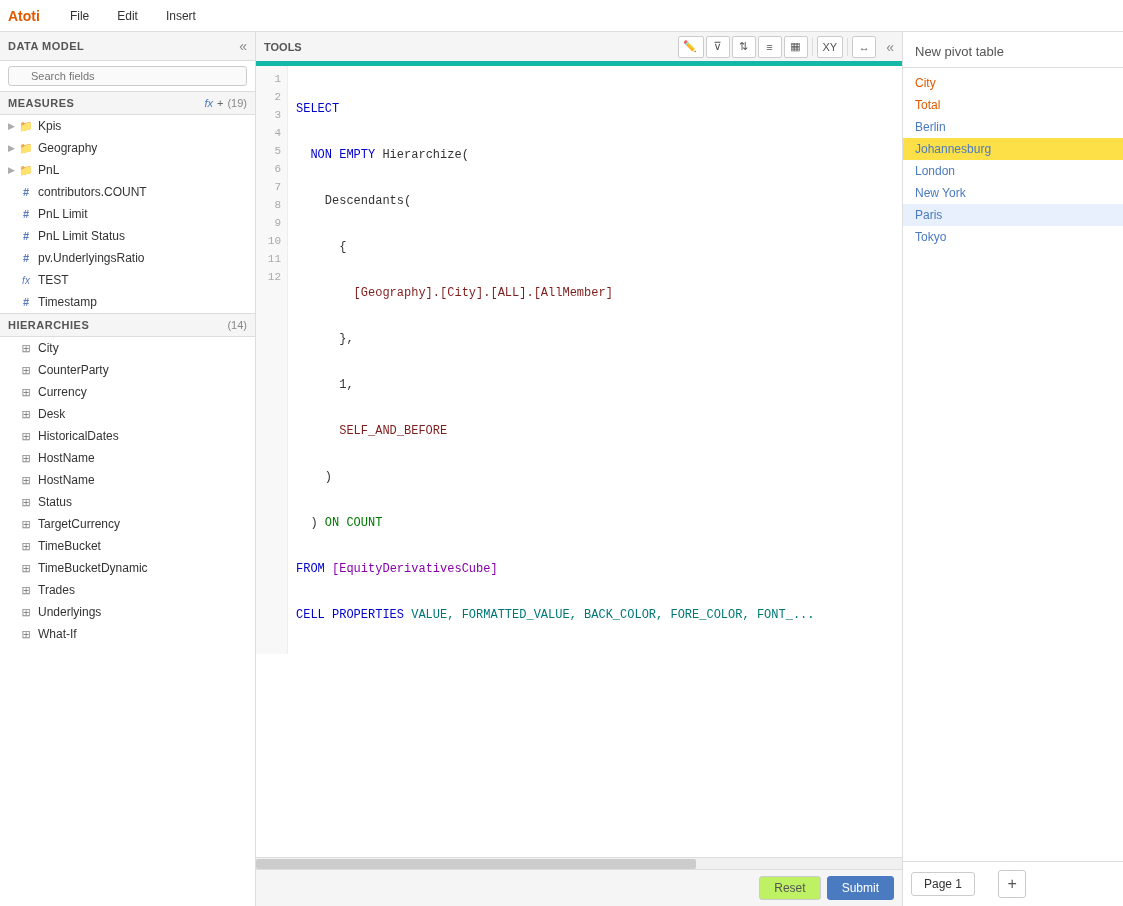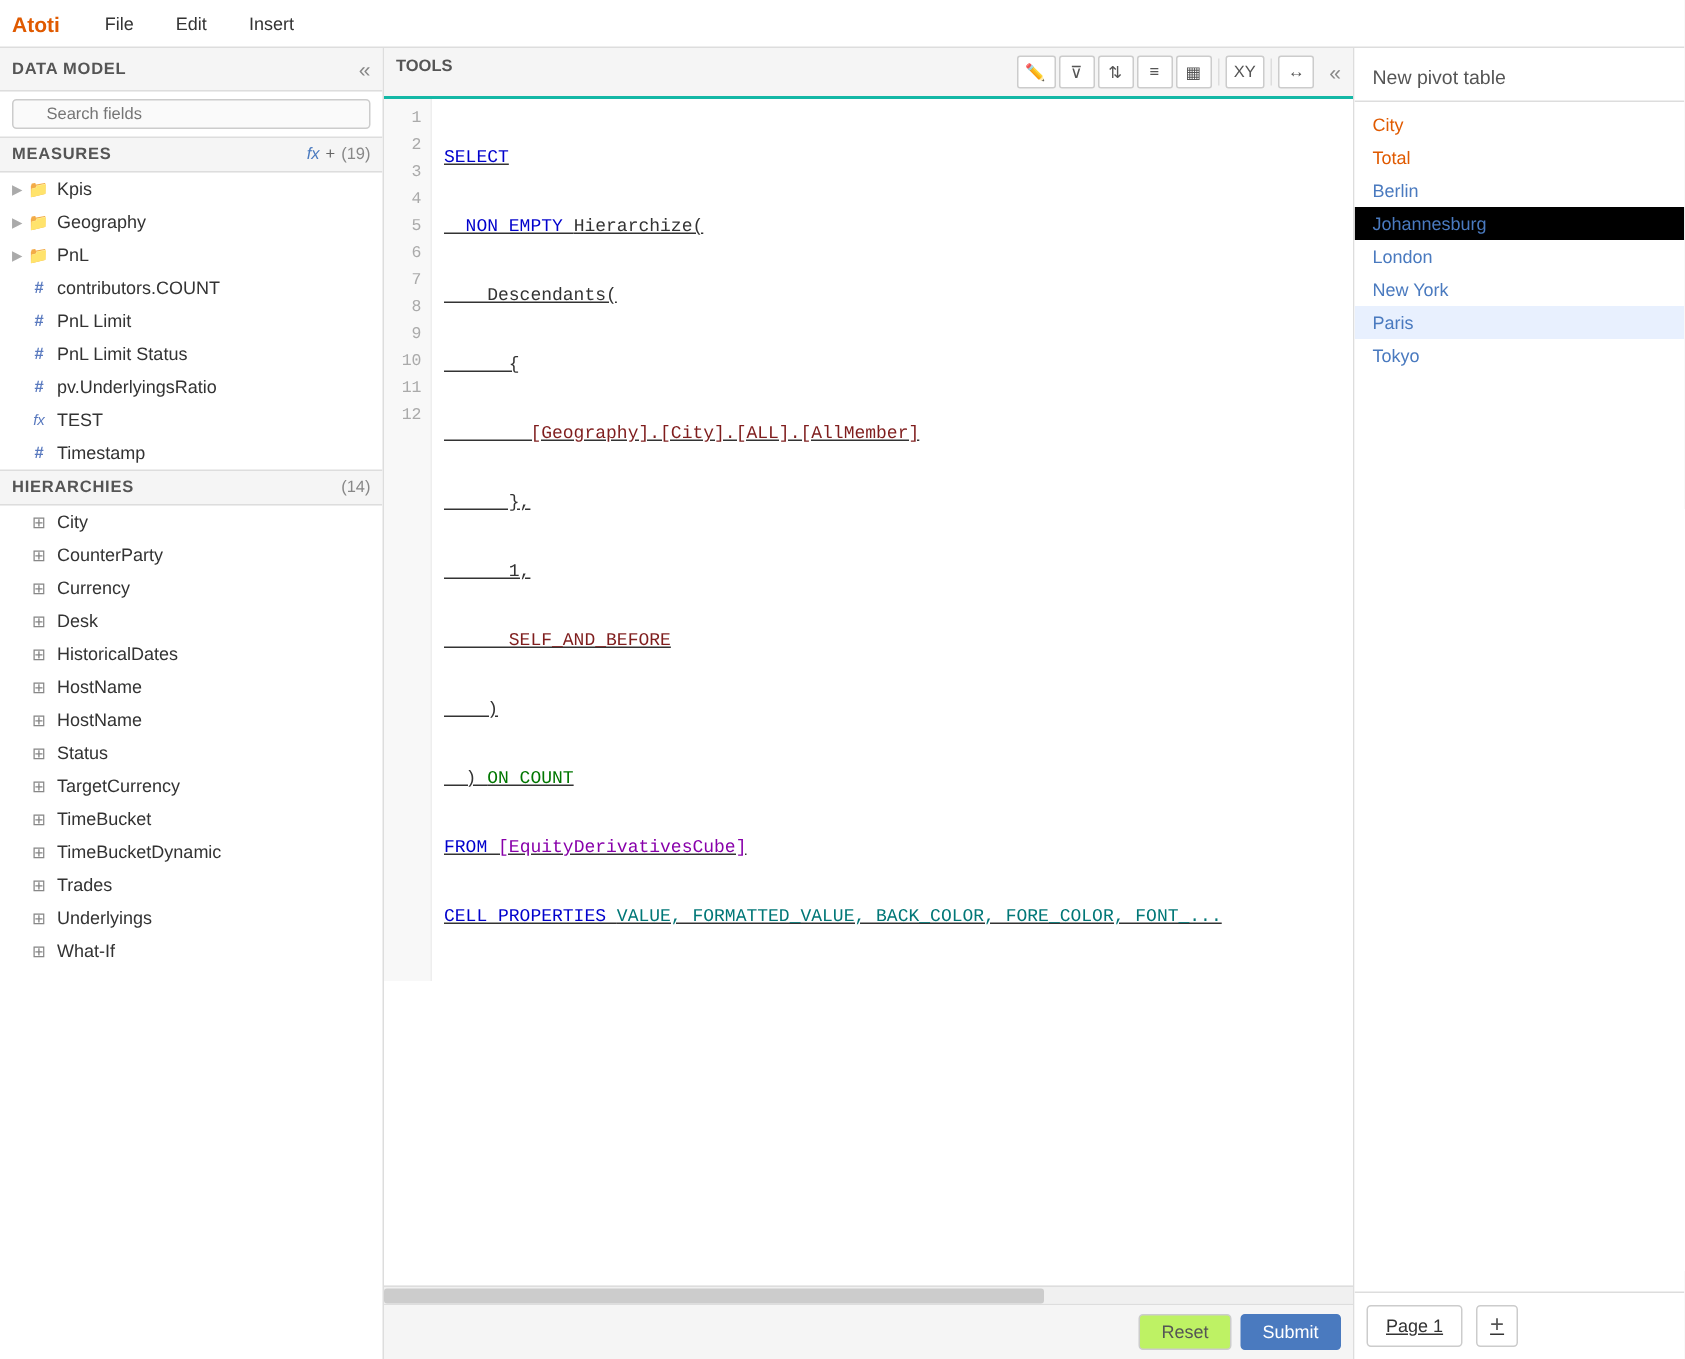"TOOLS" .tools-header { align-items: none -> center; border-bottom: 2px solid #14b8a6 -> 5px solid #14b8a6 }
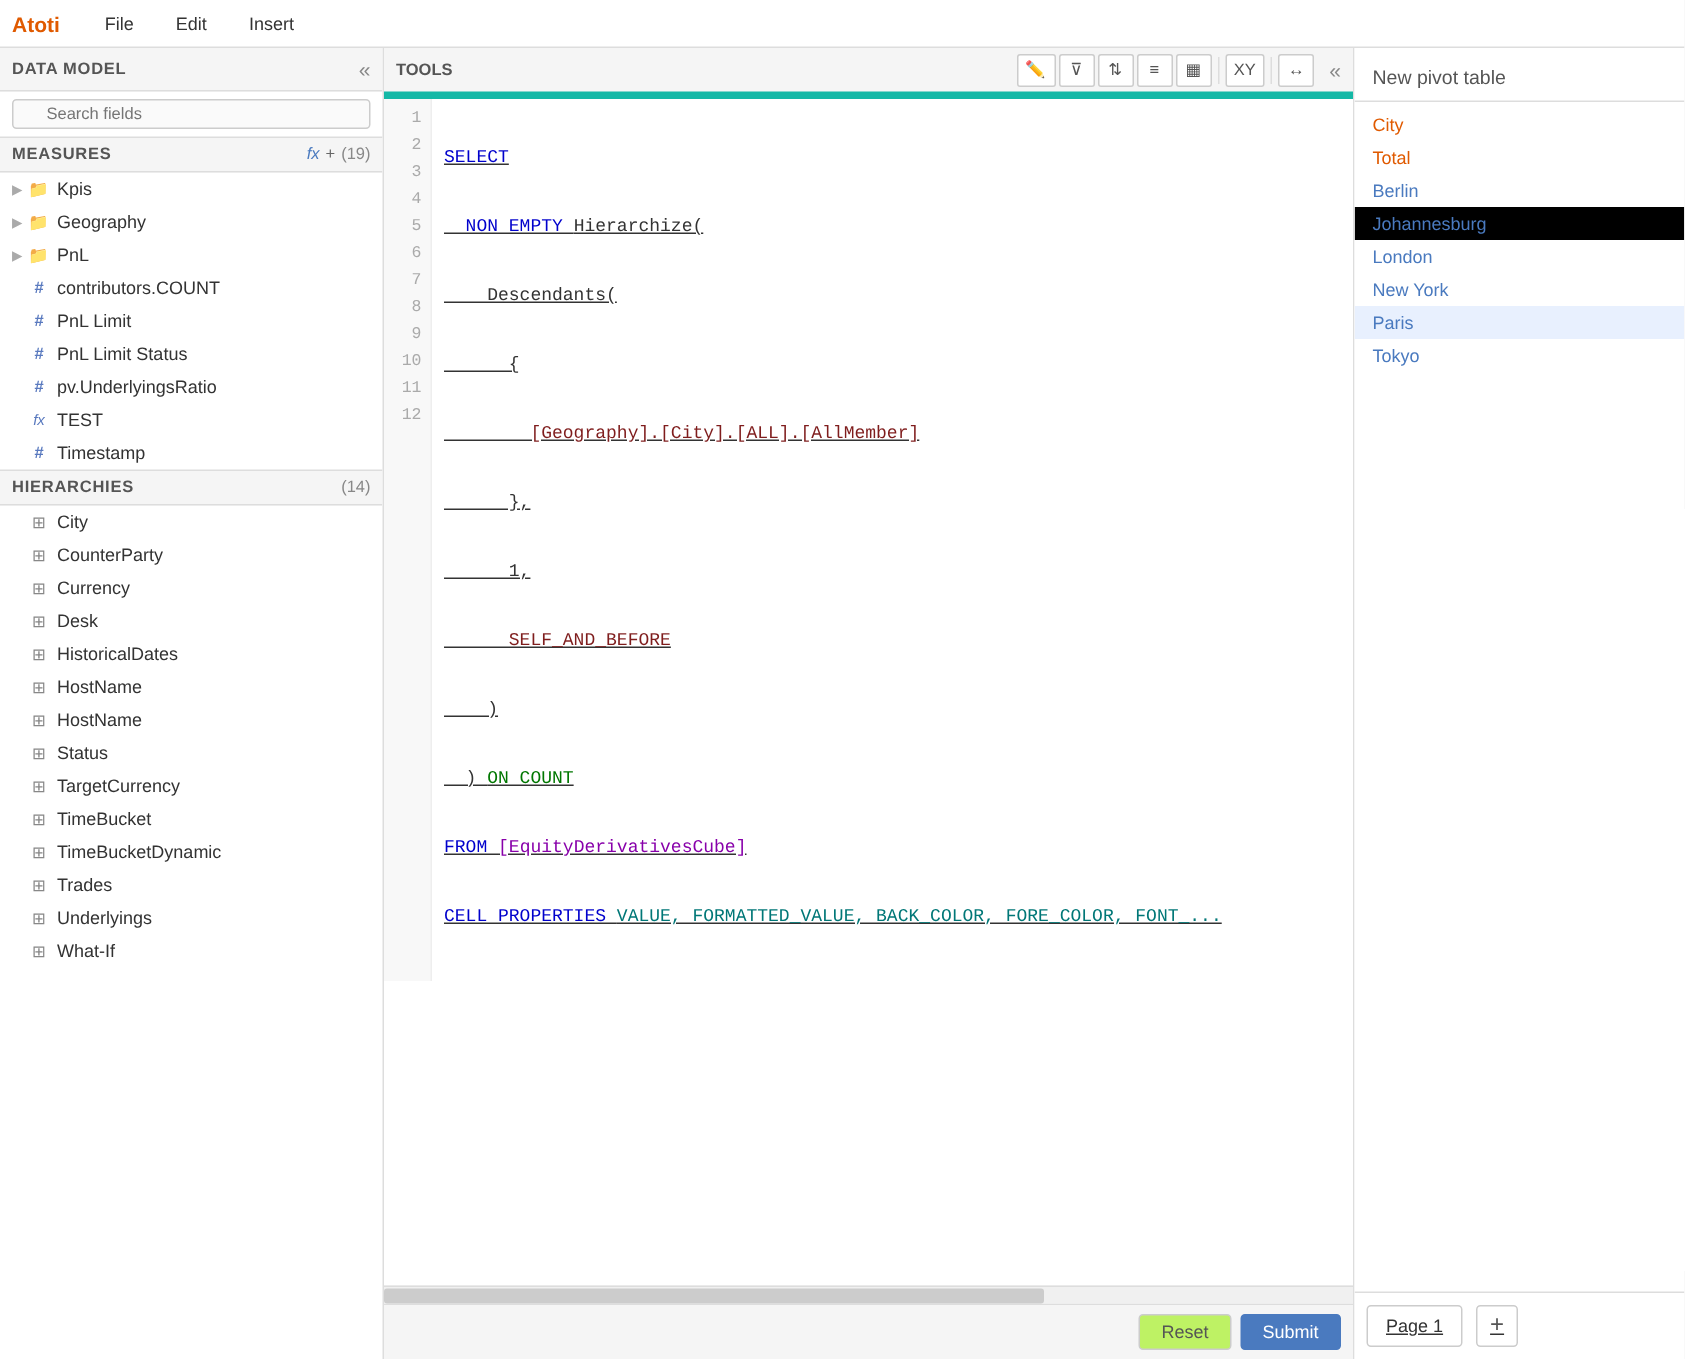"SELECT" .code-line { align-items: flex-start -> flex-end; text-decoration: underline -> none }
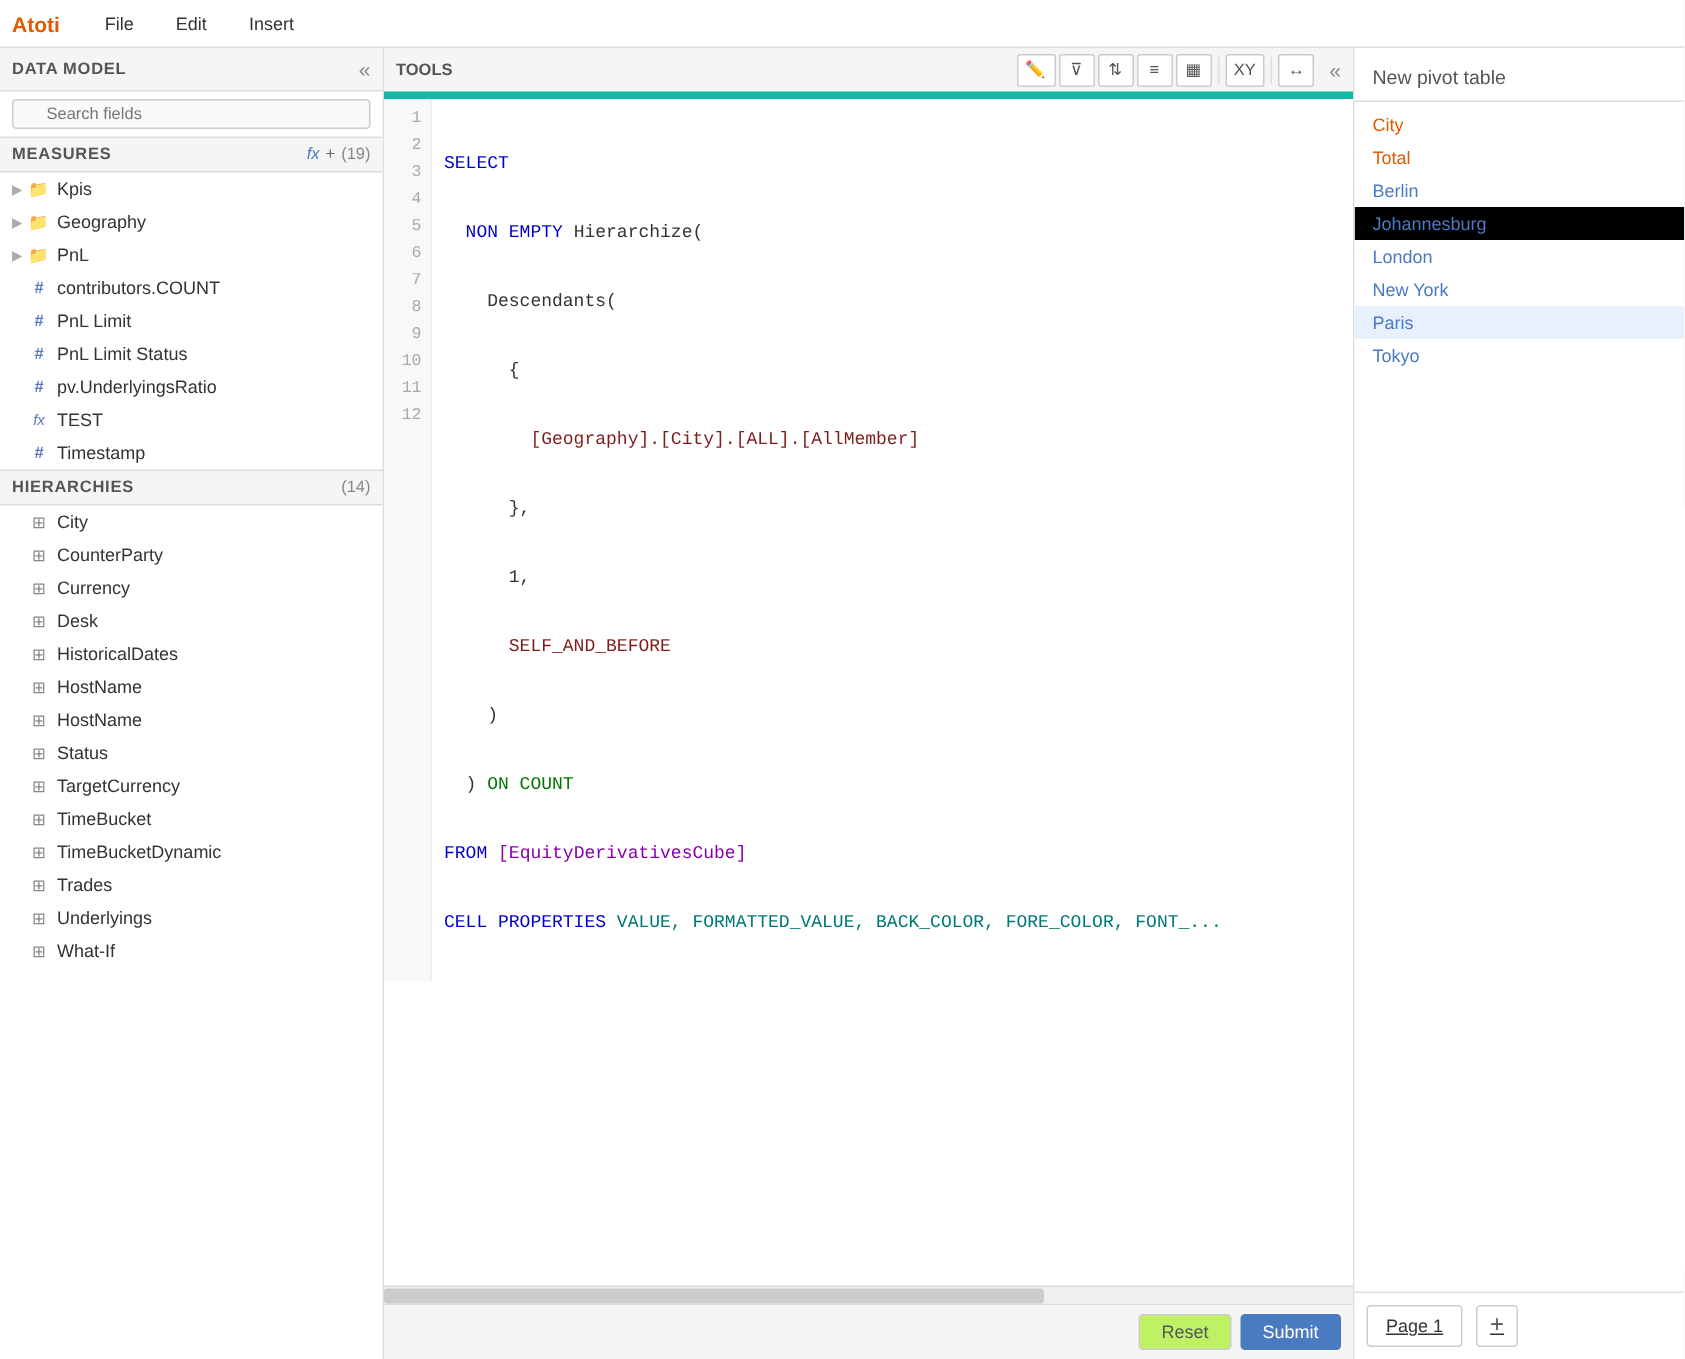"Johannesburg" .pivot-johannesburg { background: #000000 -> #fde047 }
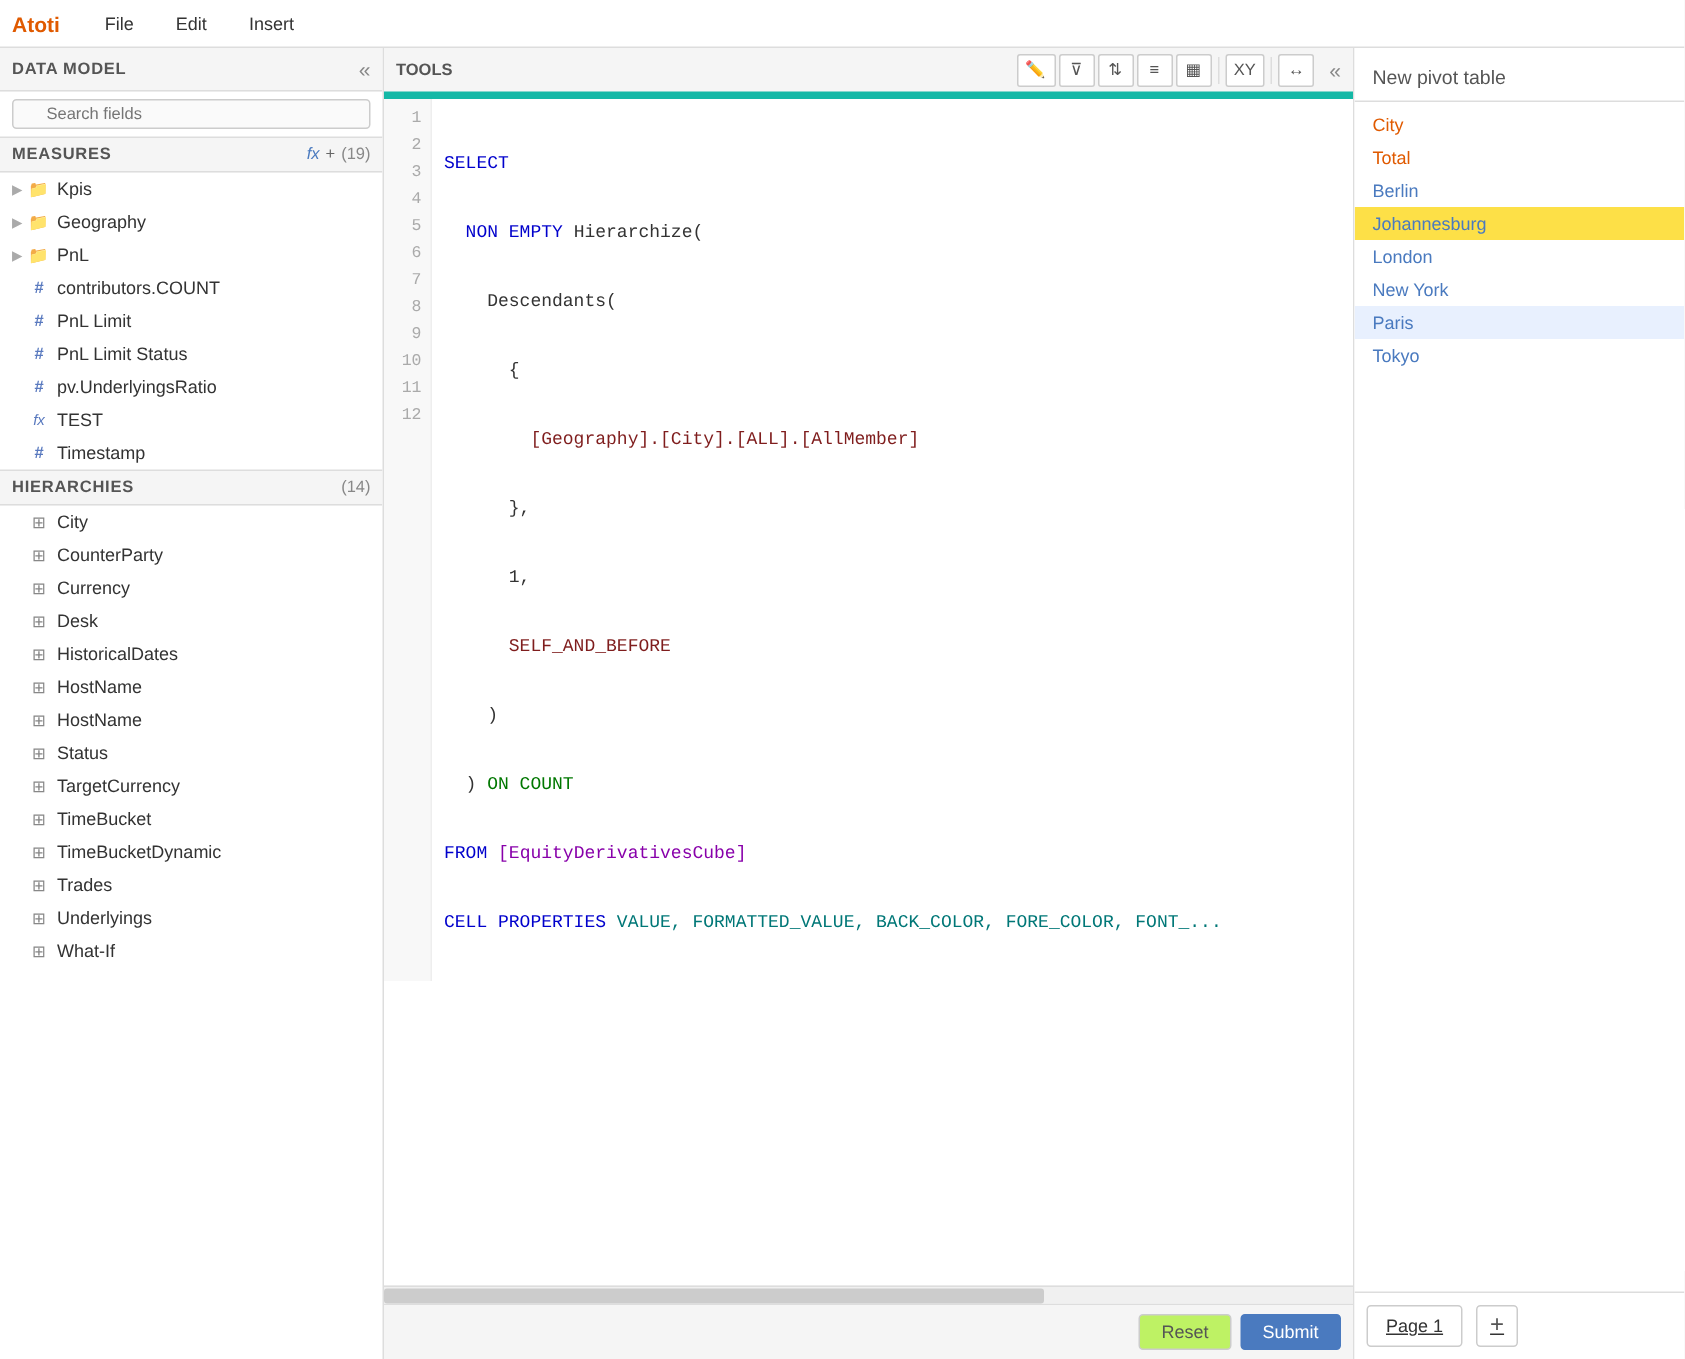"Page 1" .pivot-footer { align-items: none -> center; gap: 9px -> 23px; text-decoration: underline -> none }
